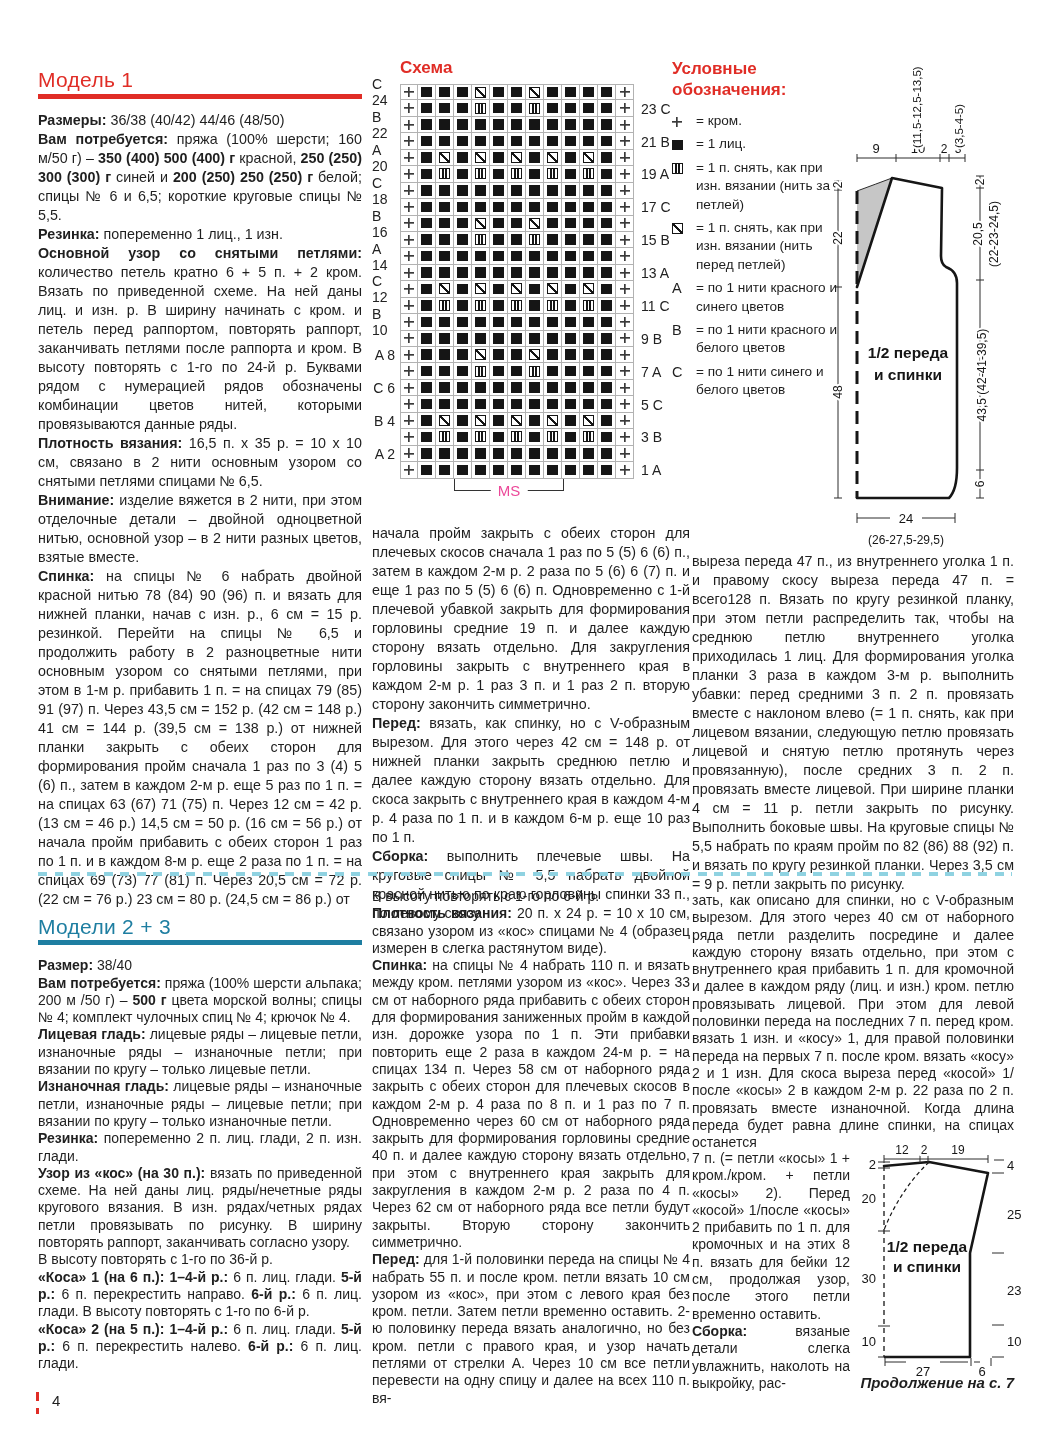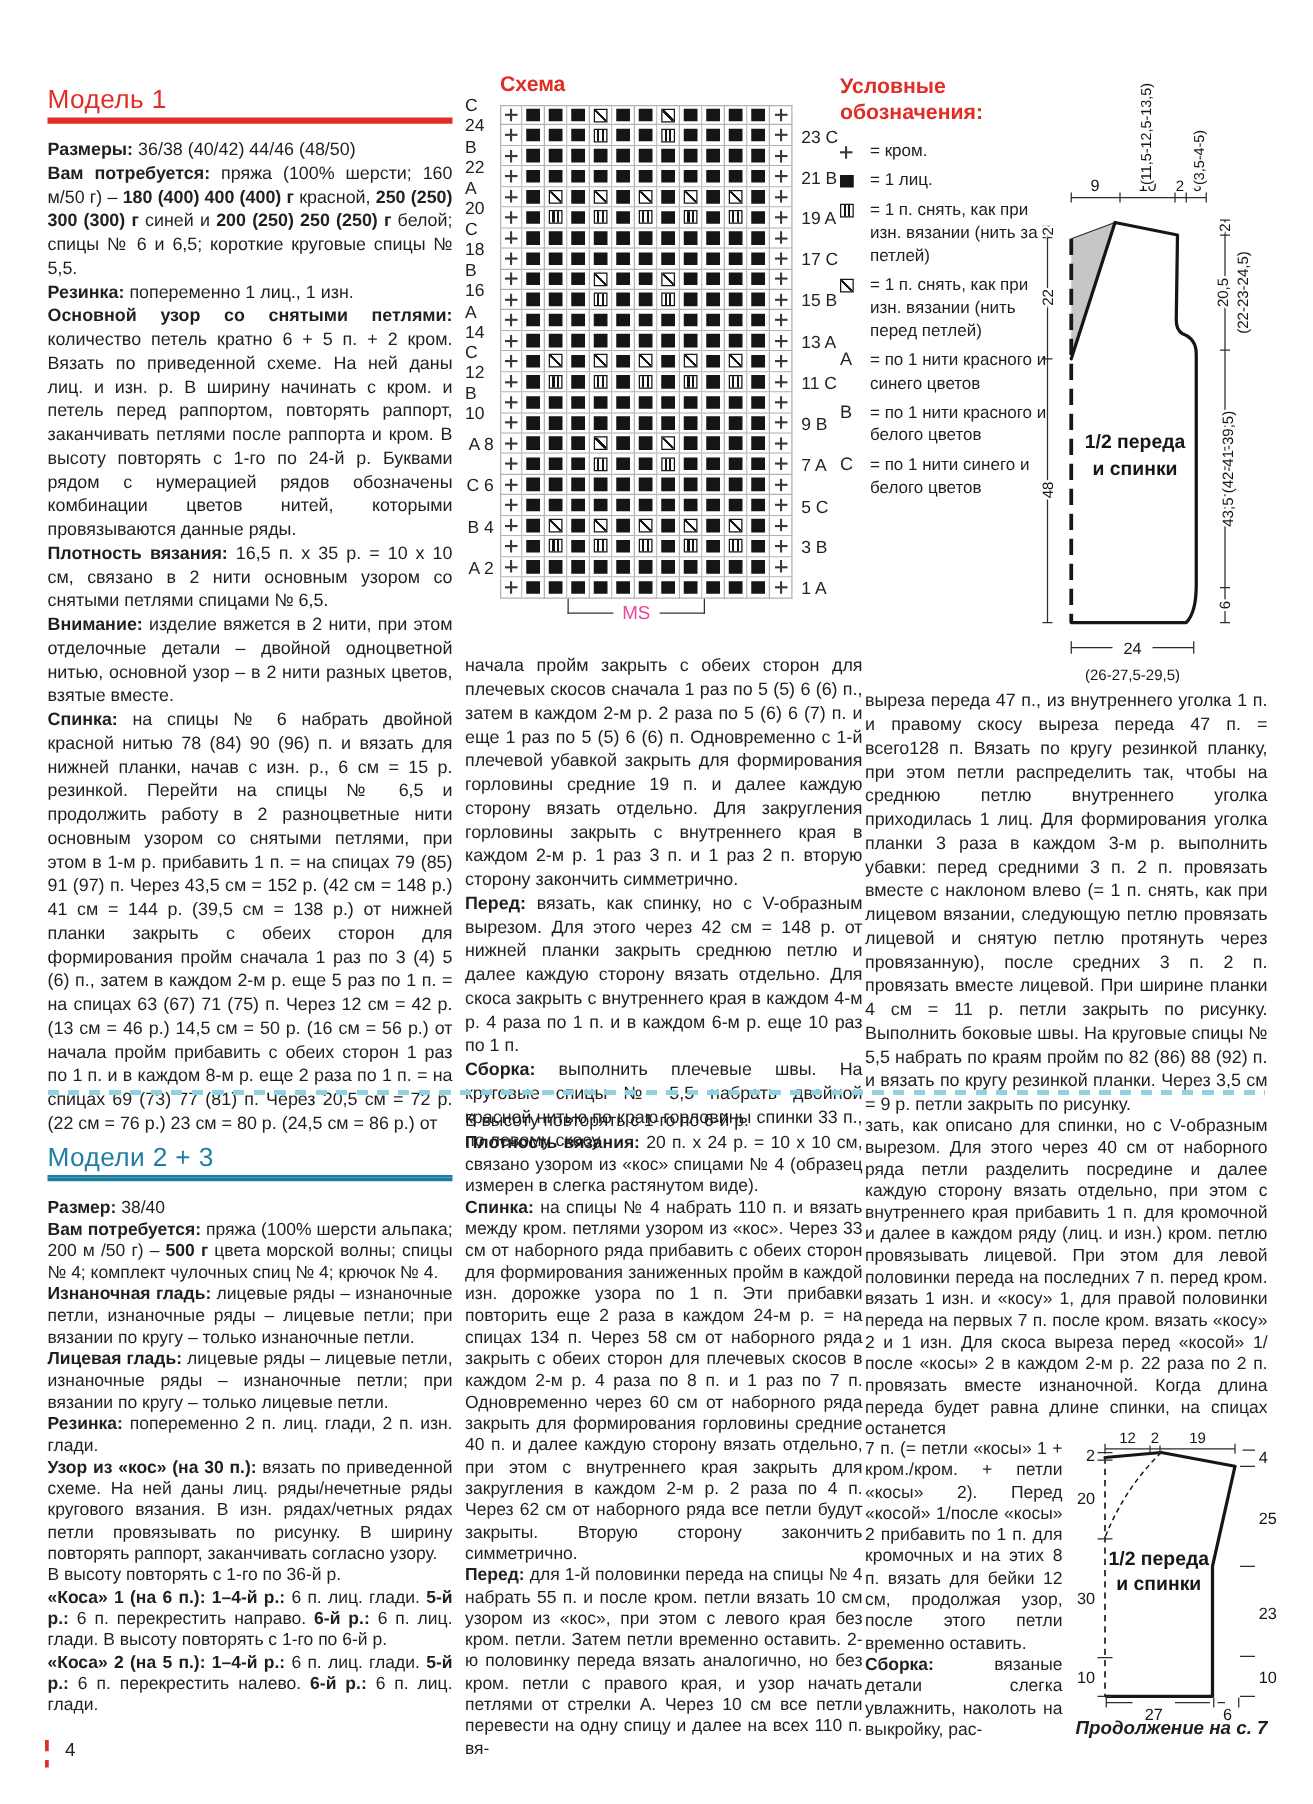"180 (400) 400 (400) г" b { text: 180 (400) 400 -> 350 (400) 500 }
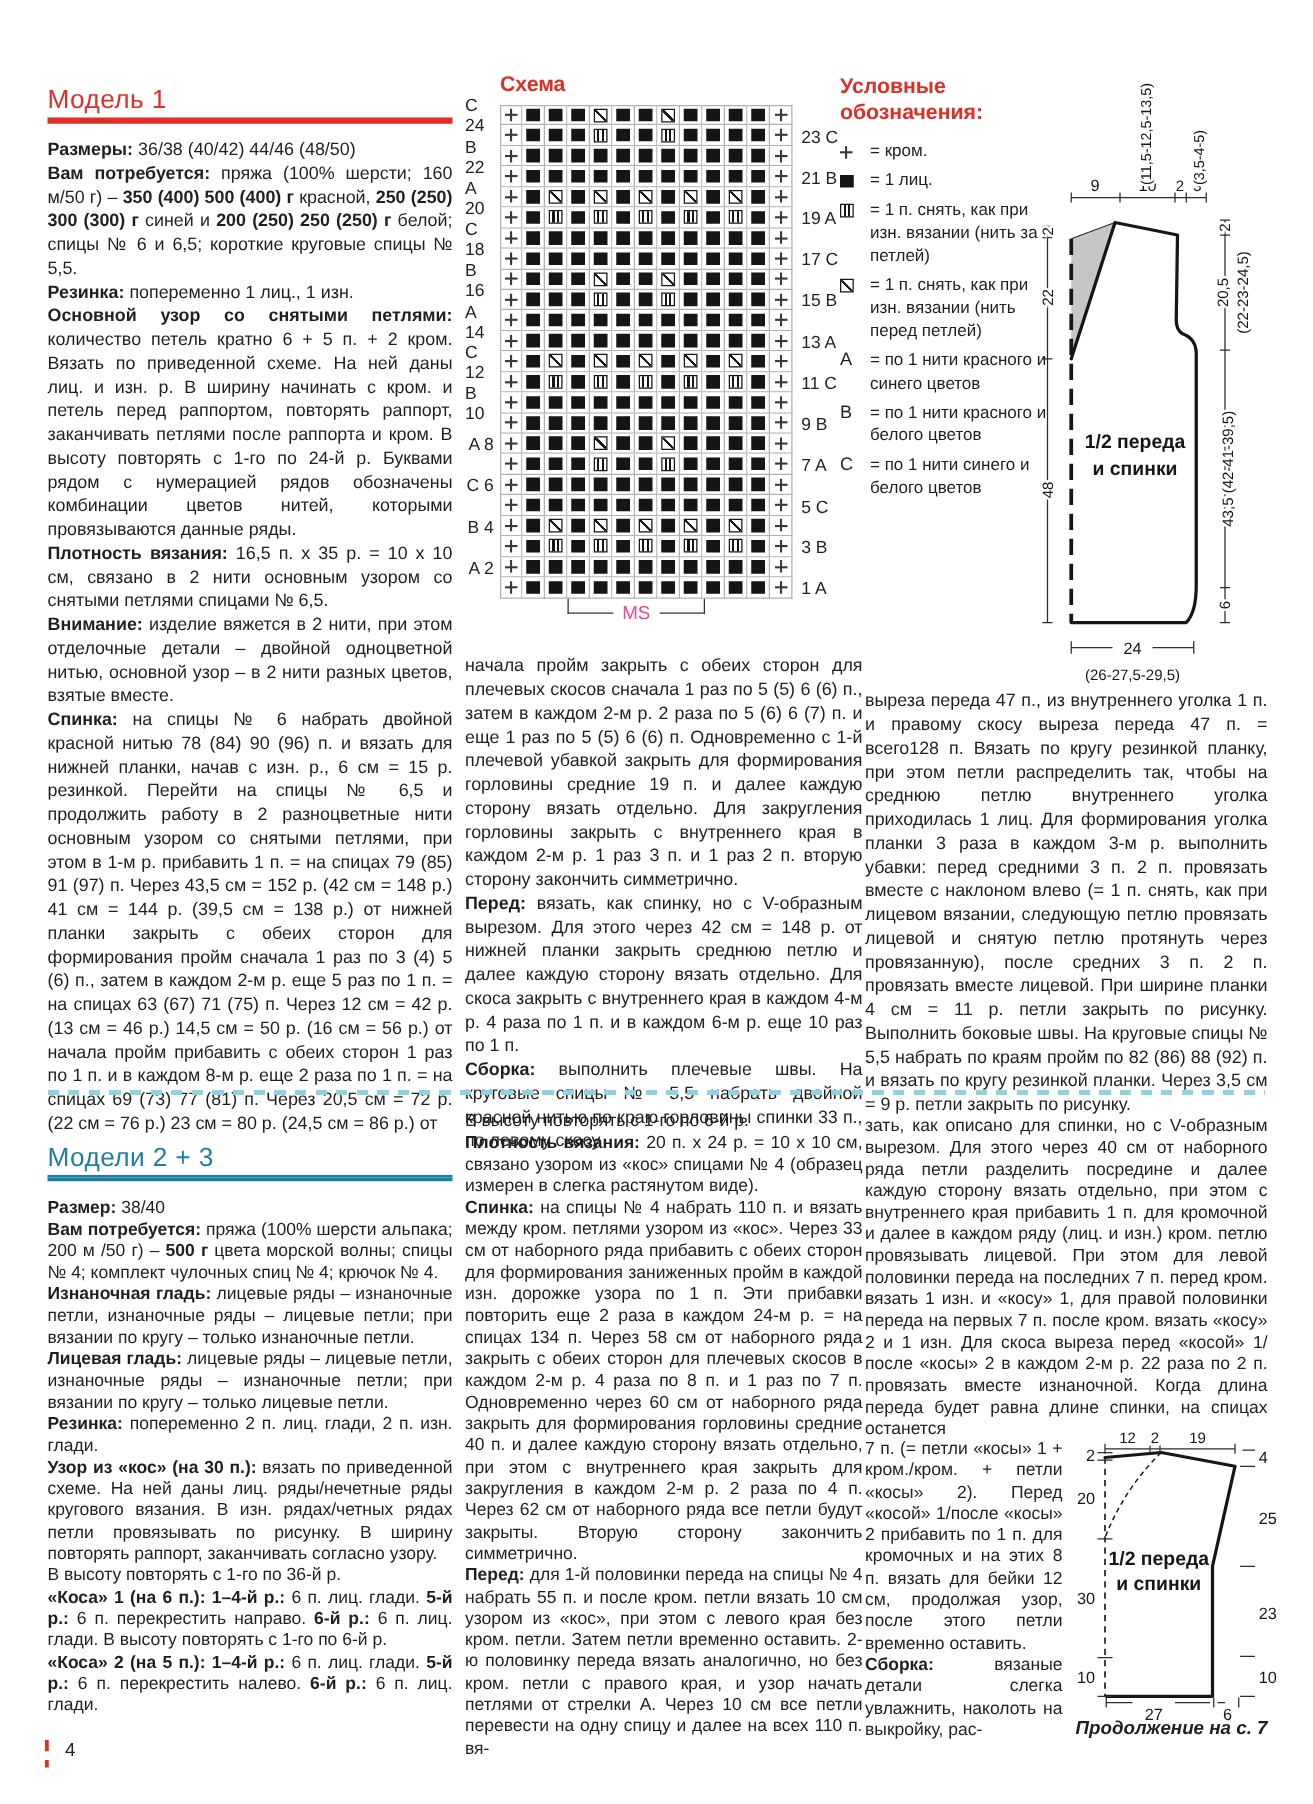"Изнаночная гладь: лицевые ряды –" p.para { order: before "Лицевая гладь: лицевые ряды –" -> after "Лицевая гладь: лицевые ряды –" }
